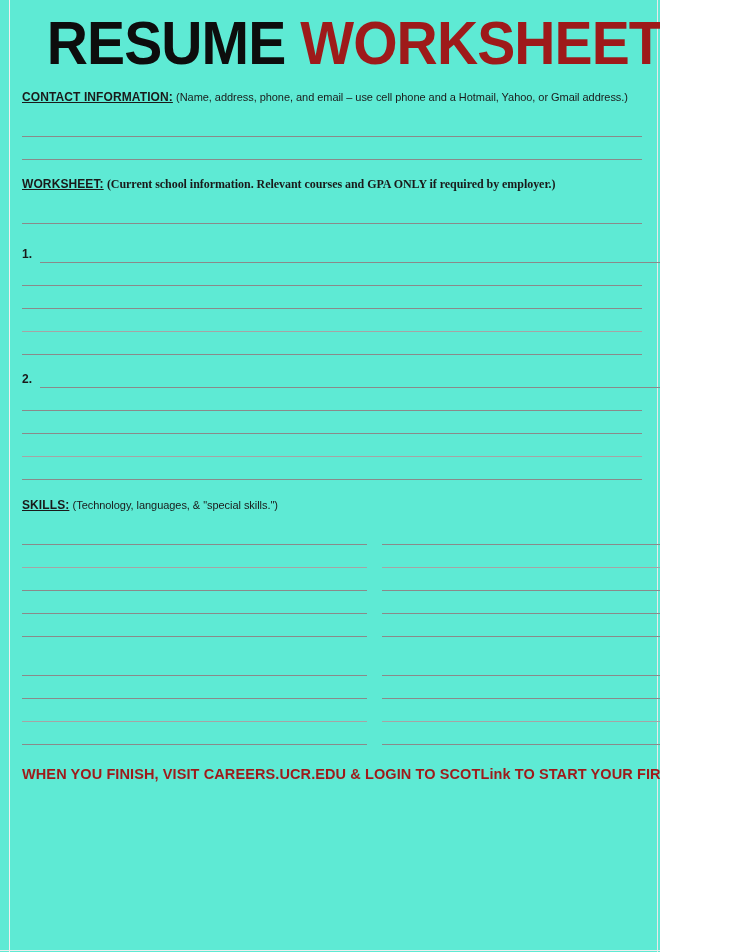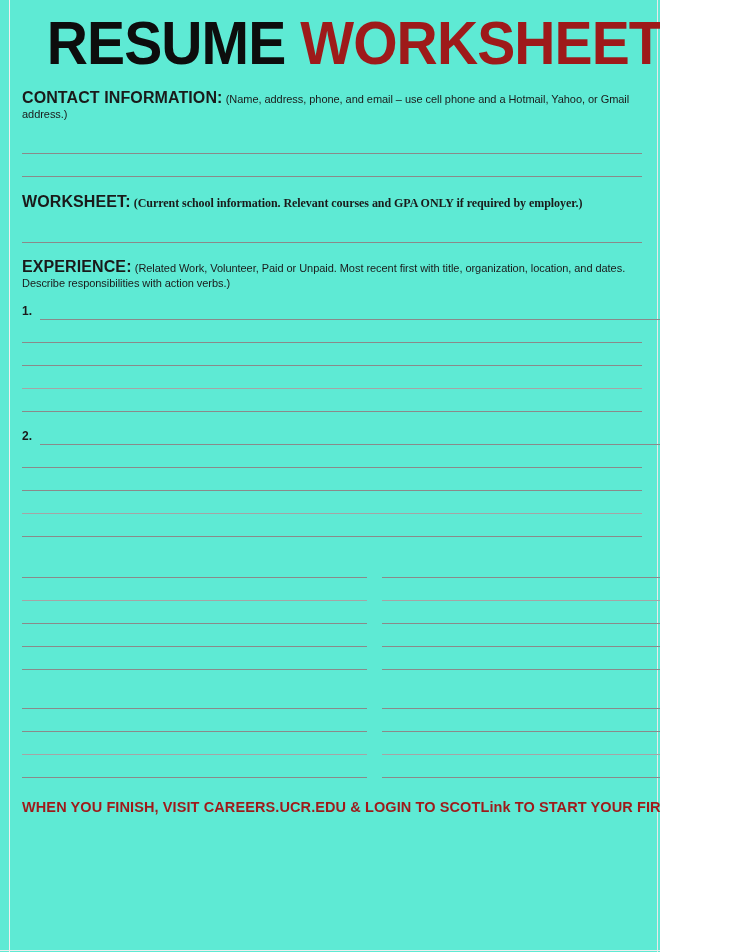"CONTACT INFORMATION:" .sec-label { font-size: 16px -> 12px; text-decoration: none -> underline }
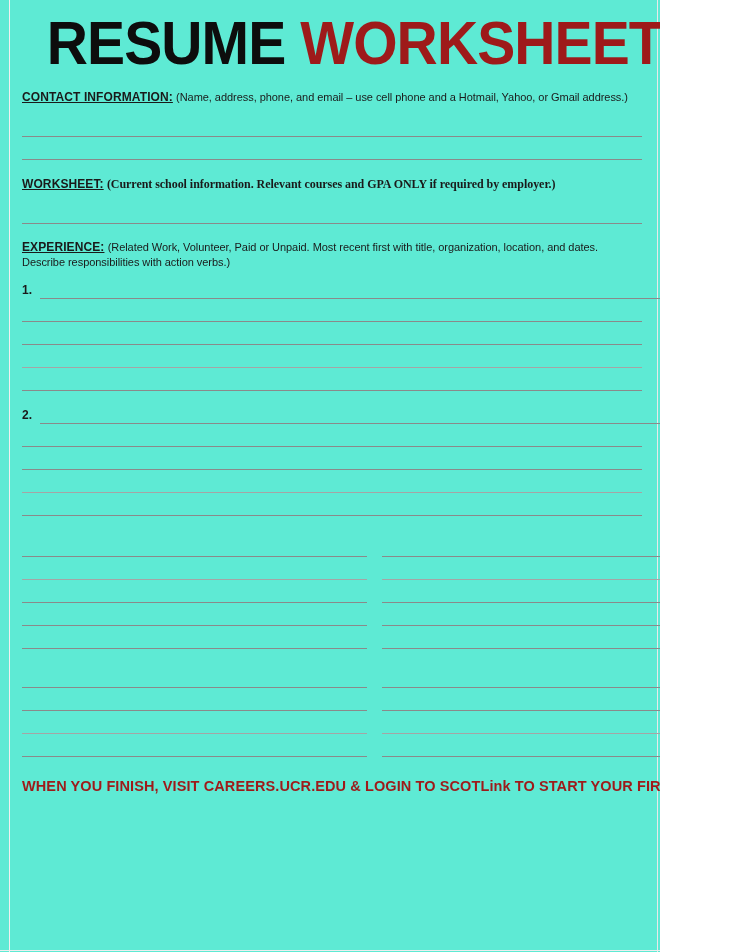"EXPERIENCE: (Related Work, Volunteer," p.sec-head { html: <p> <span>EXPERIENCE:</span> <span>(Related Work, Volunteer, Paid or Unpaid. Most recent first with title, organization, location, and dates. Describe responsibilities with action verbs.)</span> </p> -> none }
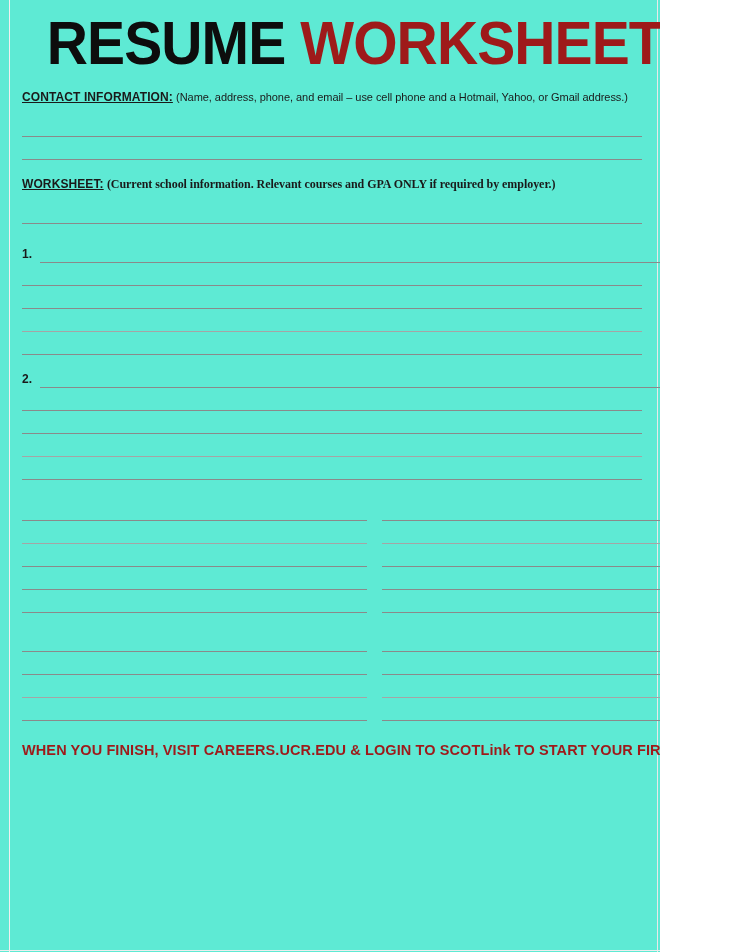"SKILLS: (Technology, languages, &" p.sec-head { html: none -> <p> <span>SKILLS:</span> <span>(Technology, languages, &amp; "special skills.")</span> </p> }
